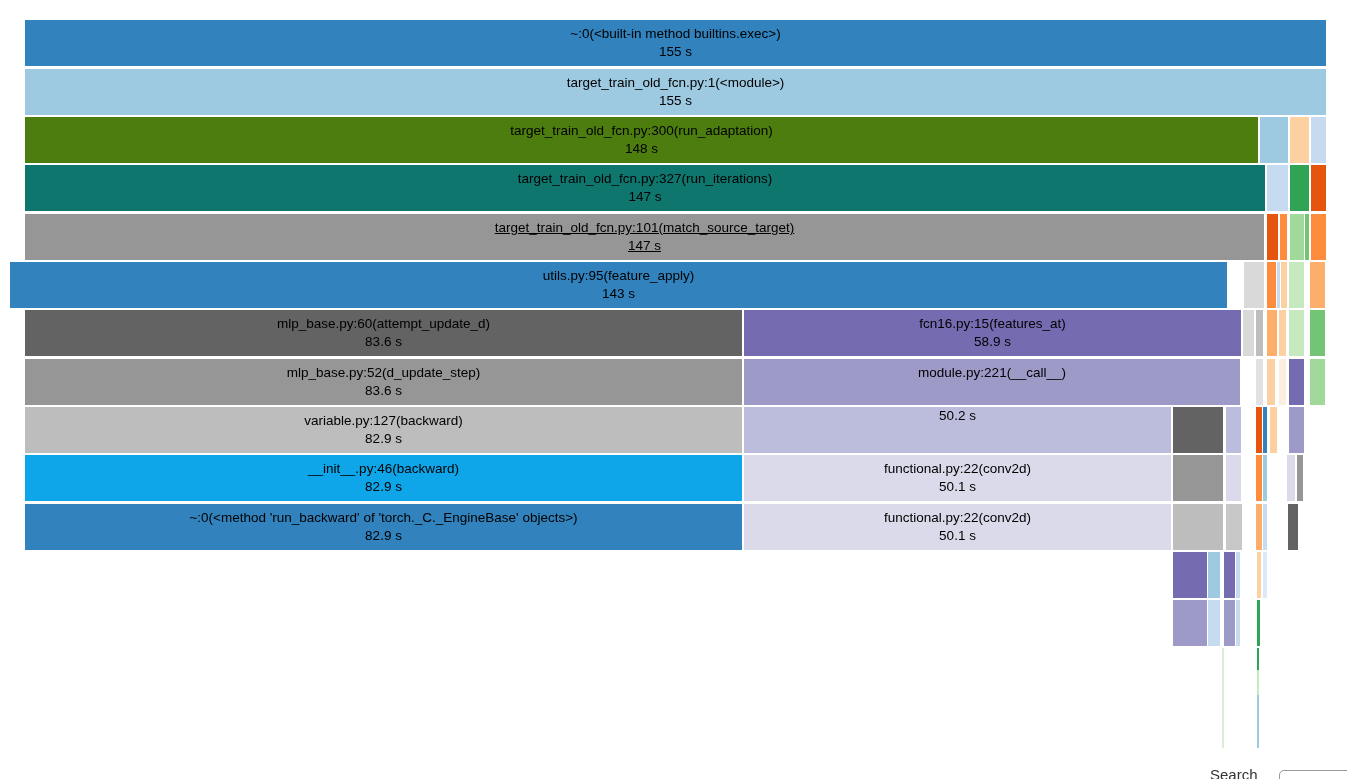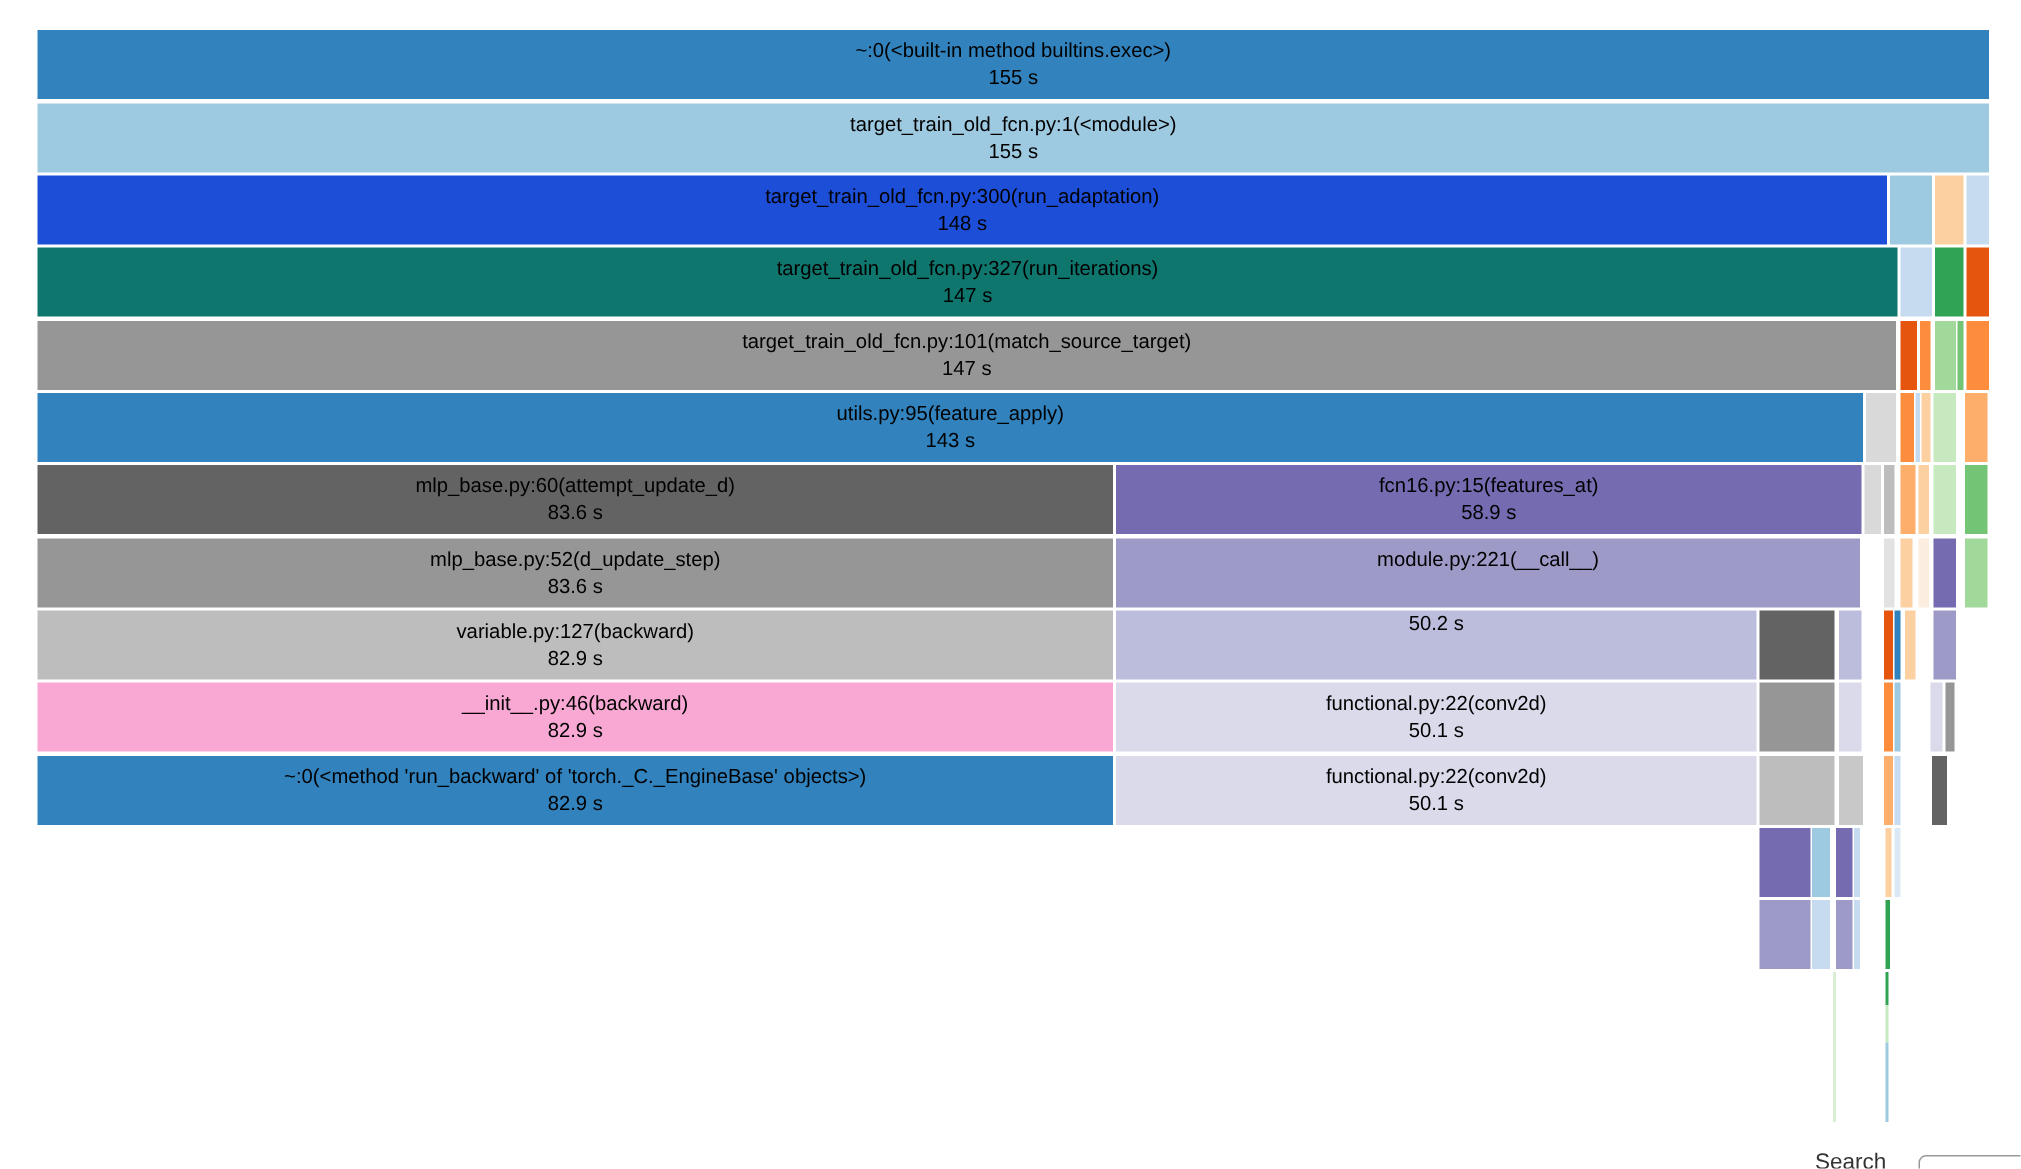"target_train_old_fcn.py:300(run_adaptati" div.bar { background: #1d4ed8 -> #4d7c0f }
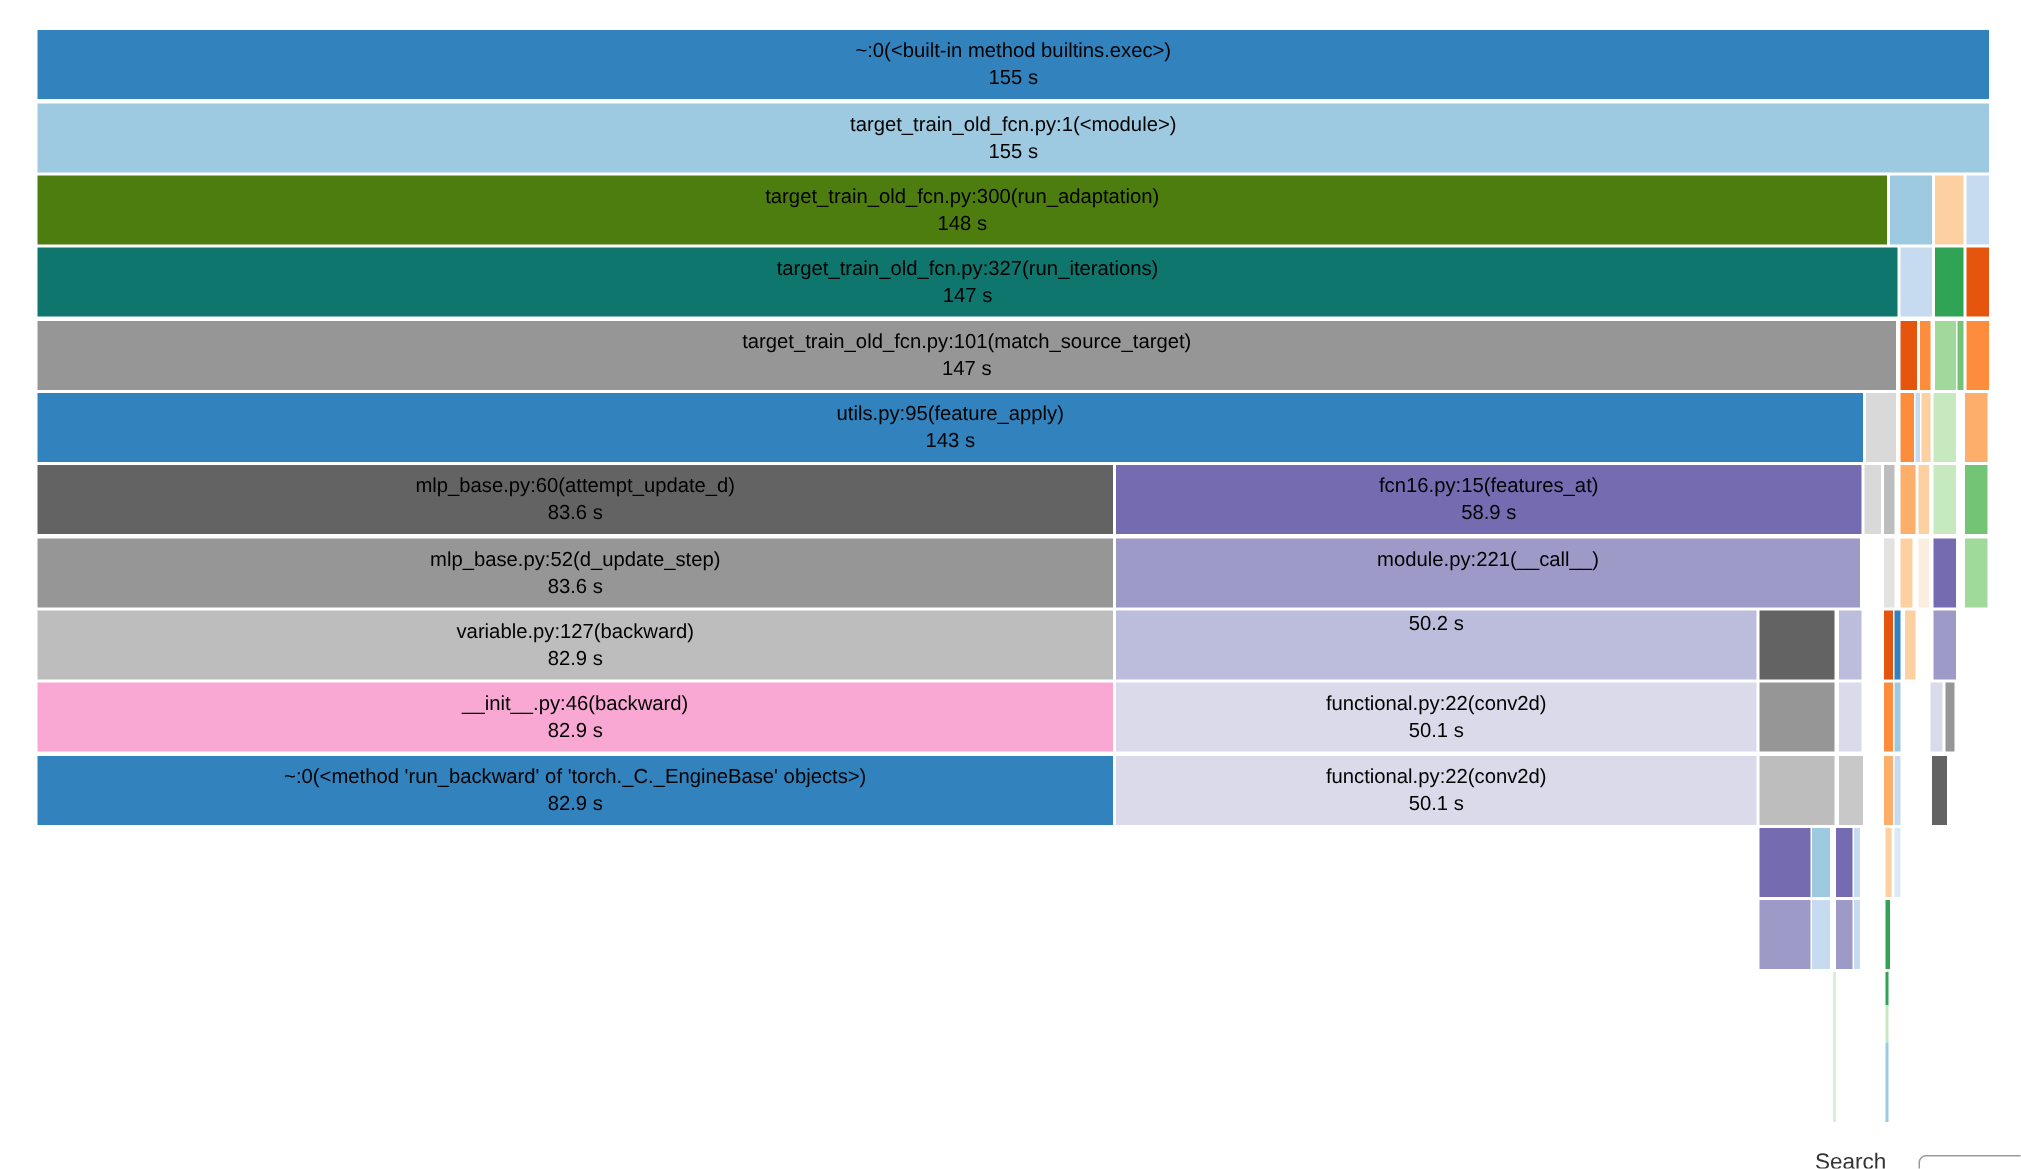"target_train_old_fcn.py:101(match_source" div.bar { text-decoration: none -> underline }
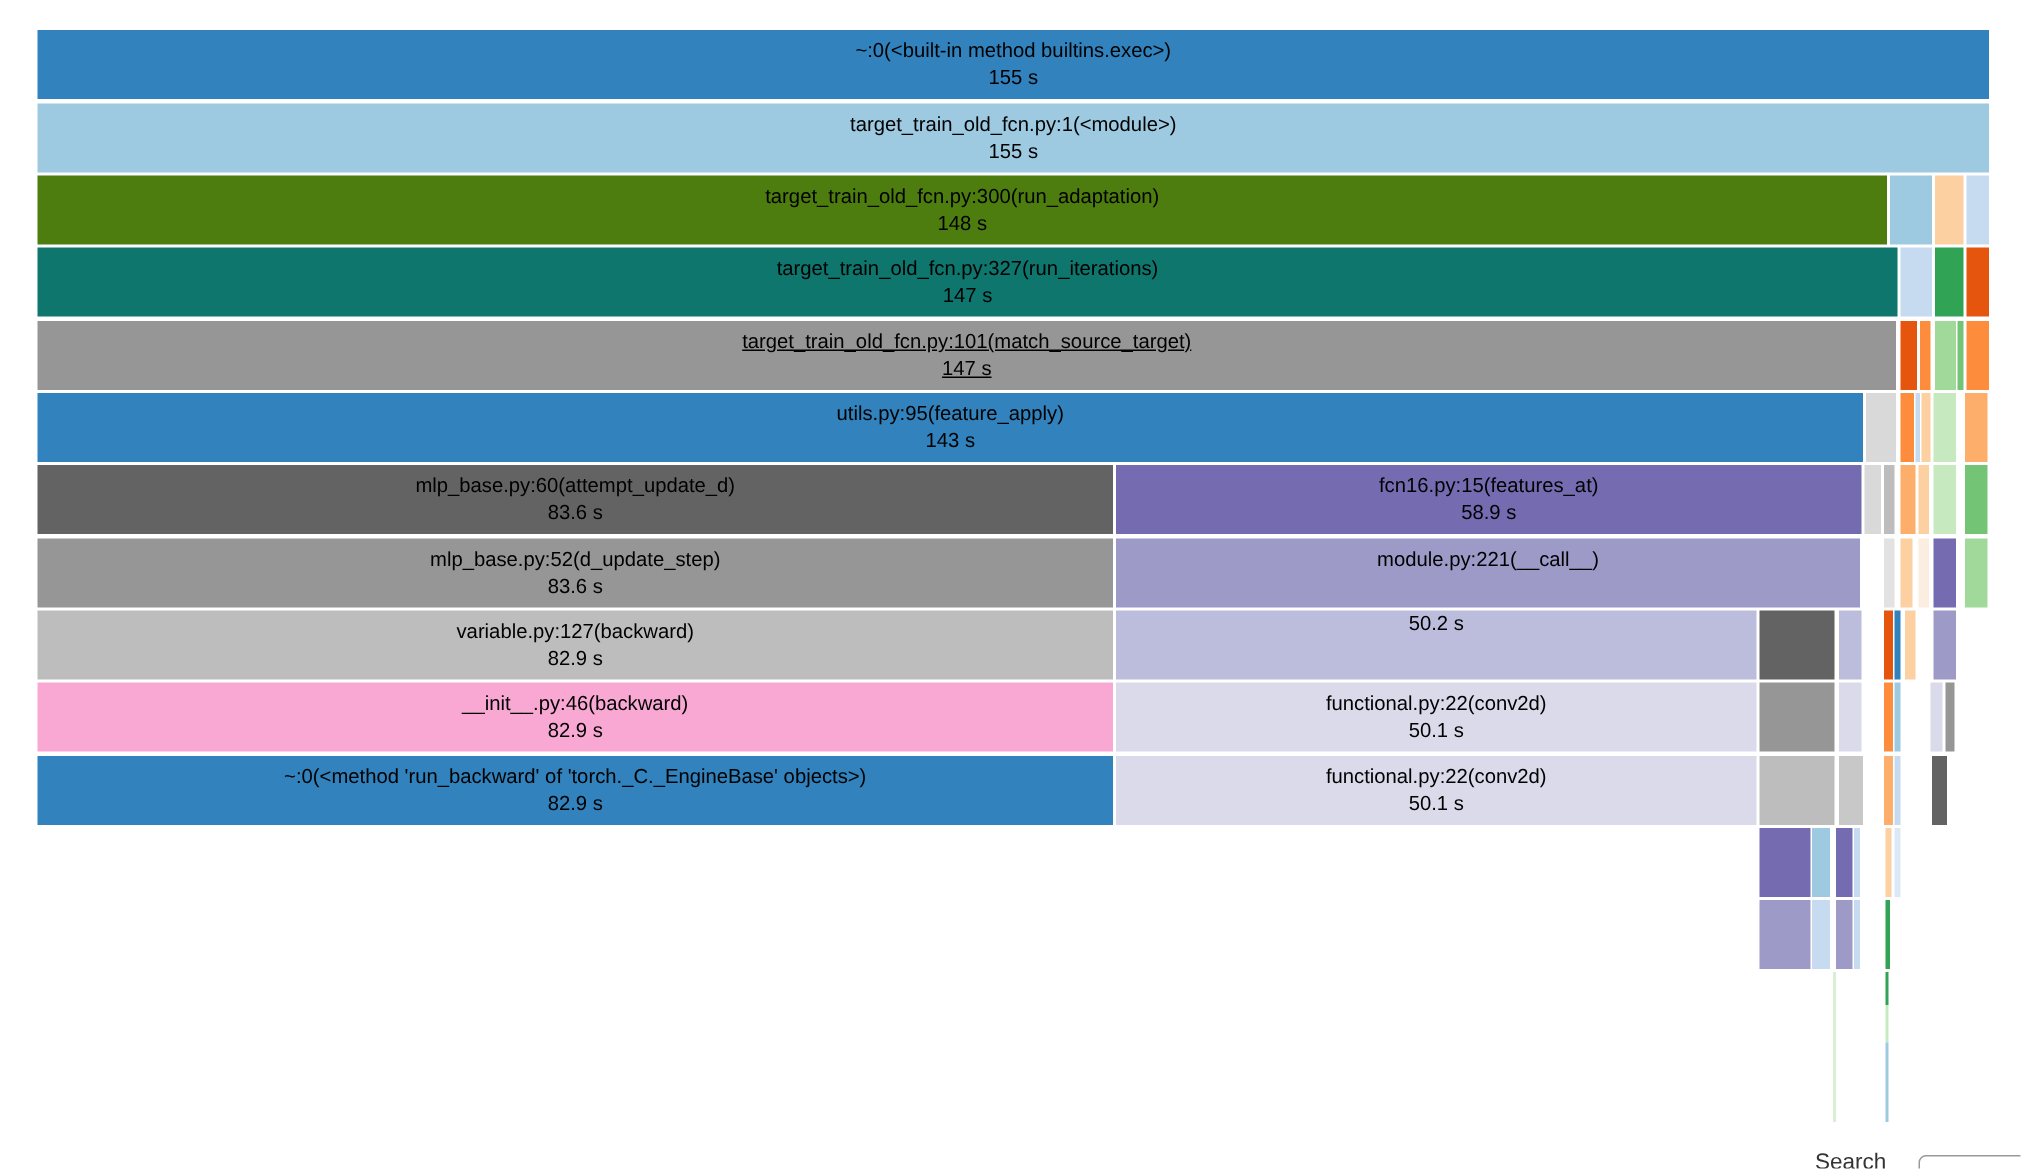"utils.py:95(feature_apply)" div.bar { left: 25px -> 10px }
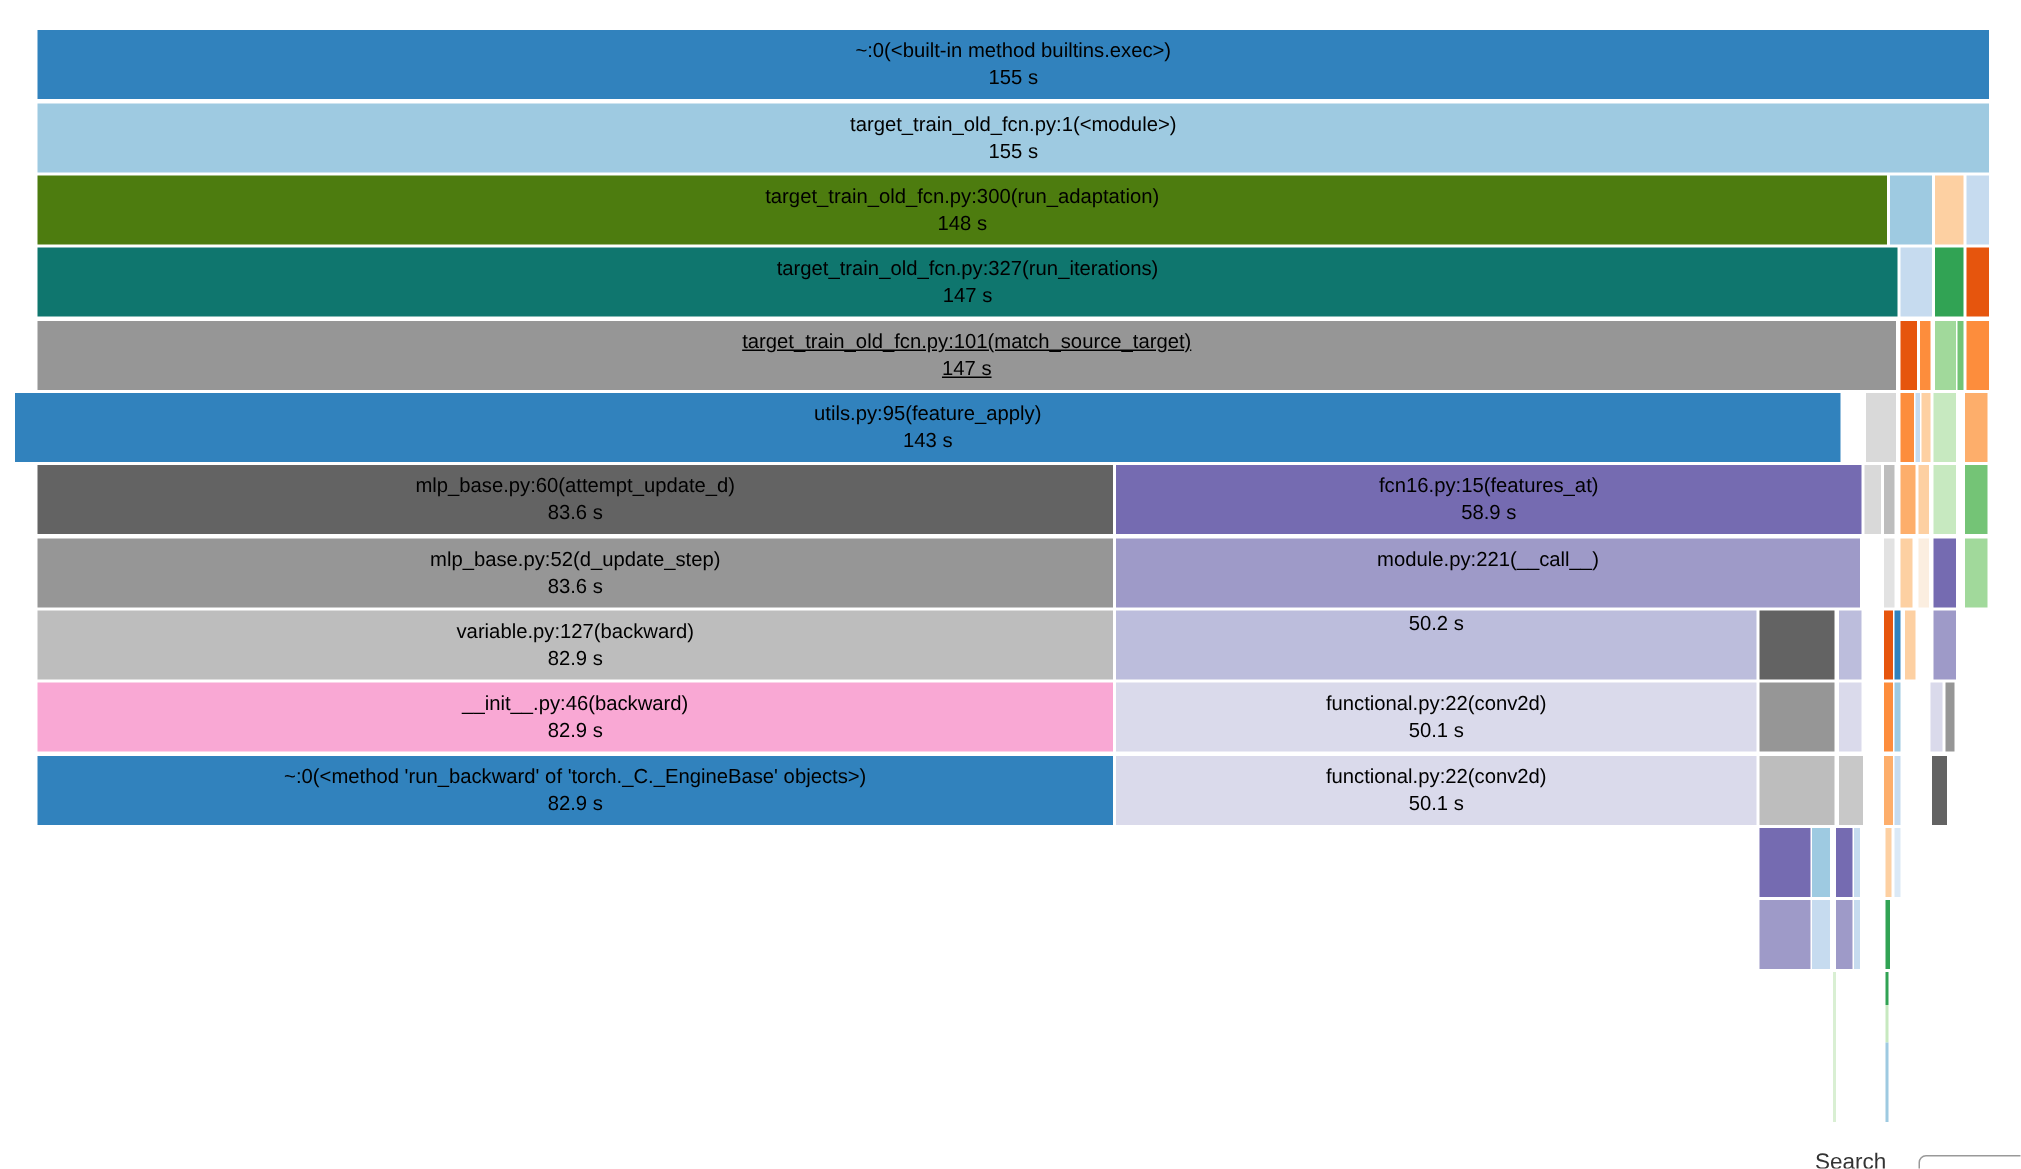"__init__.py:46(backward)" div.bar { background: #f9a8d4 -> #0ea5e9 }
